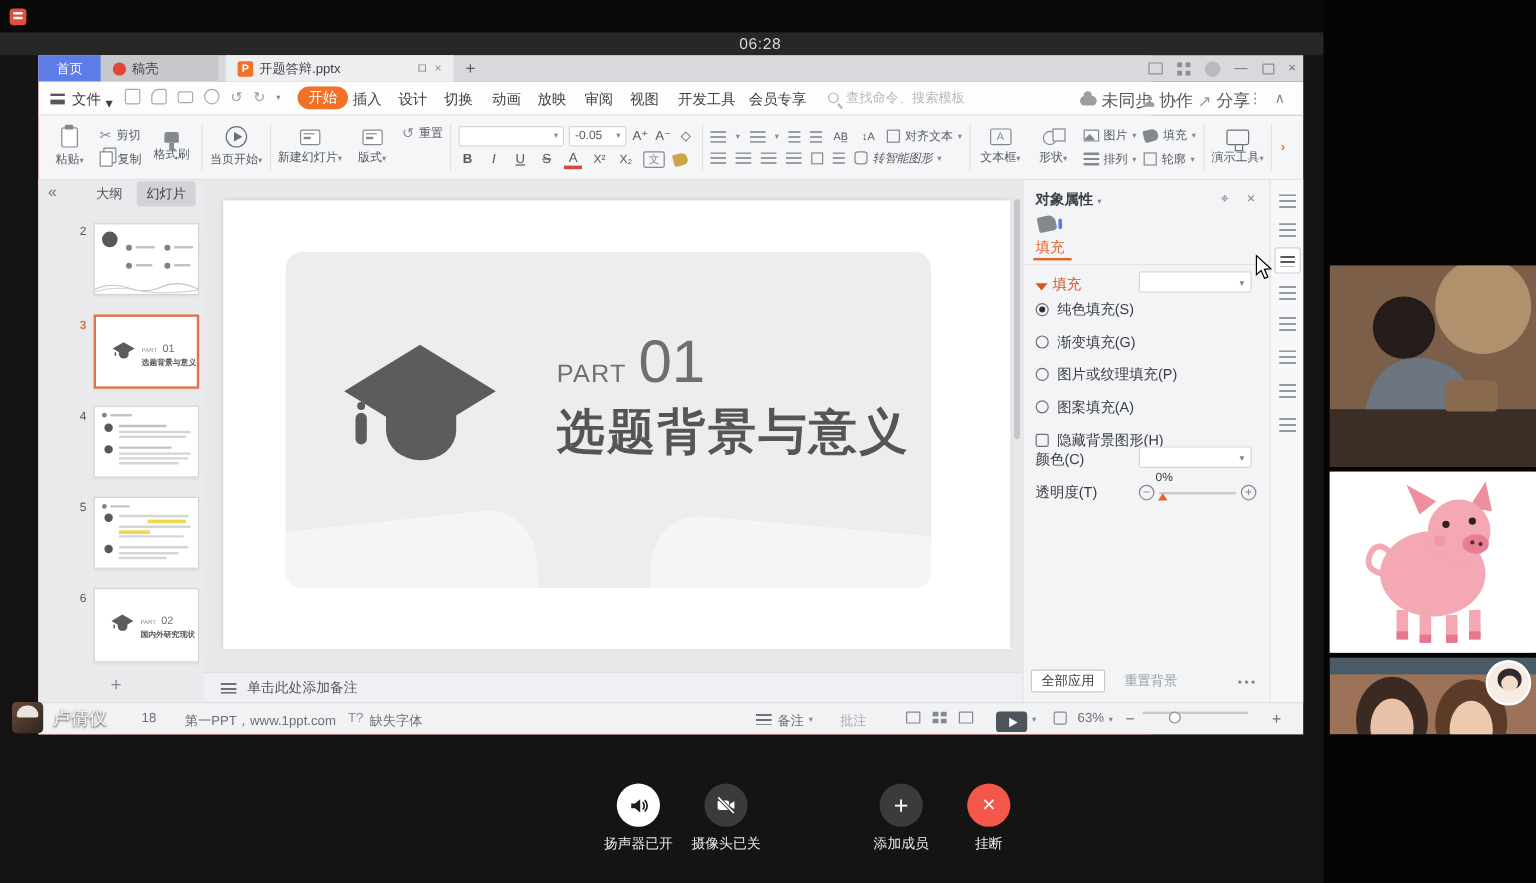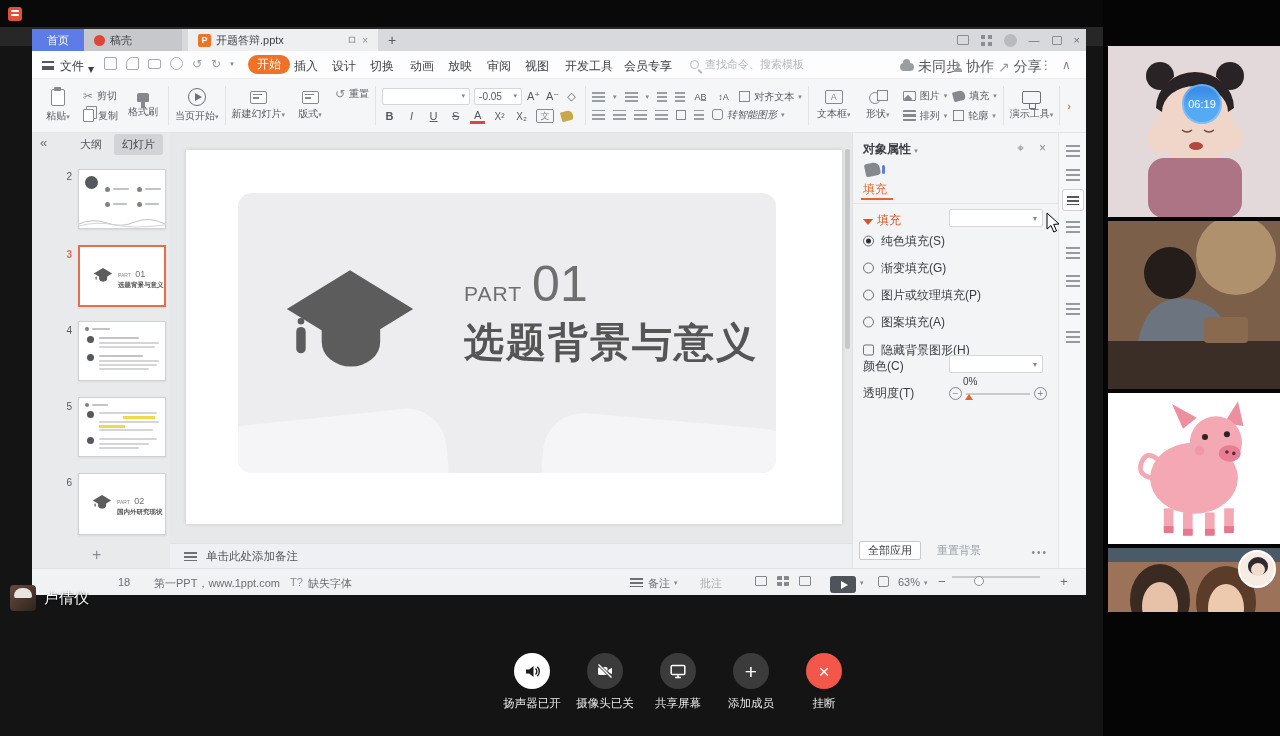"首页" .wps { top: 29px -> 46px }
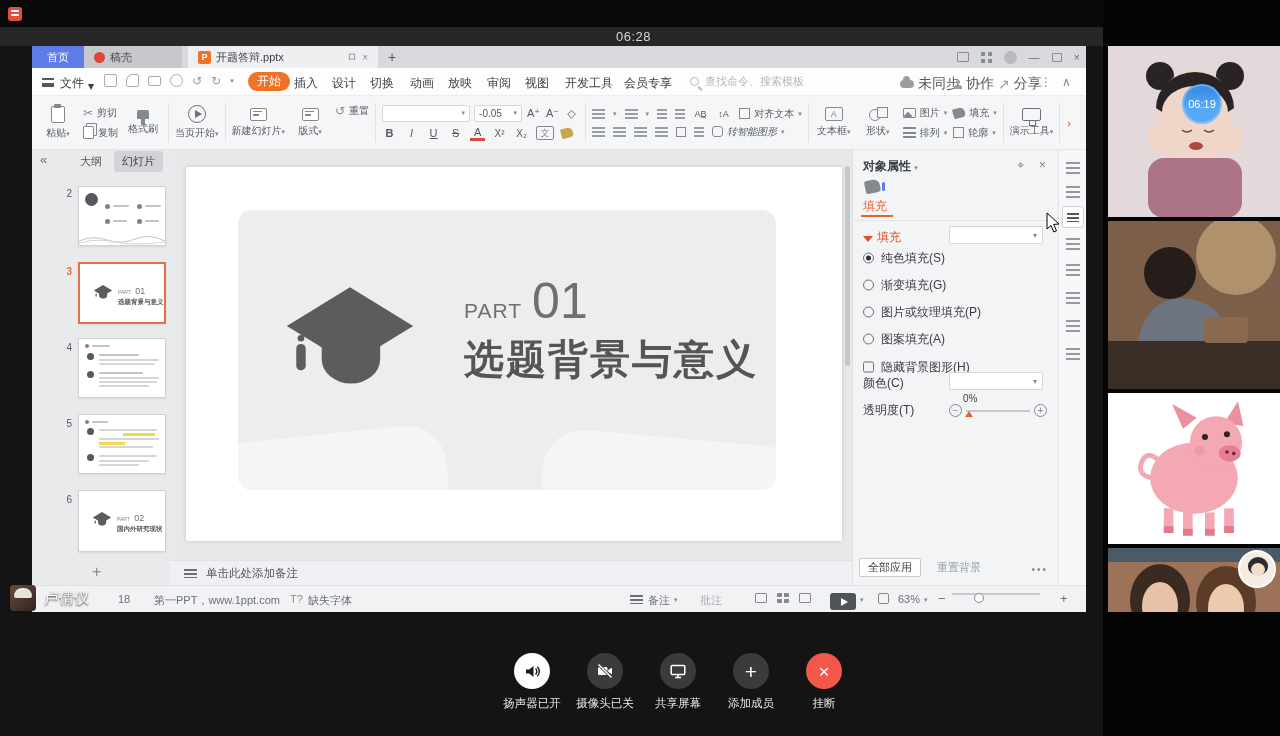"06:19" div.vtile { html: <div> <svg> <rect></rect> <circle></circle> <circle></circle> <path></path> <path></path> <ellipse></ellipse> <ellipse></ellipse> <path></path> <path></path> <ellipse></ellipse> <rect></rect> </svg> <div> <span>06:19</span> </div> </div> -> none }
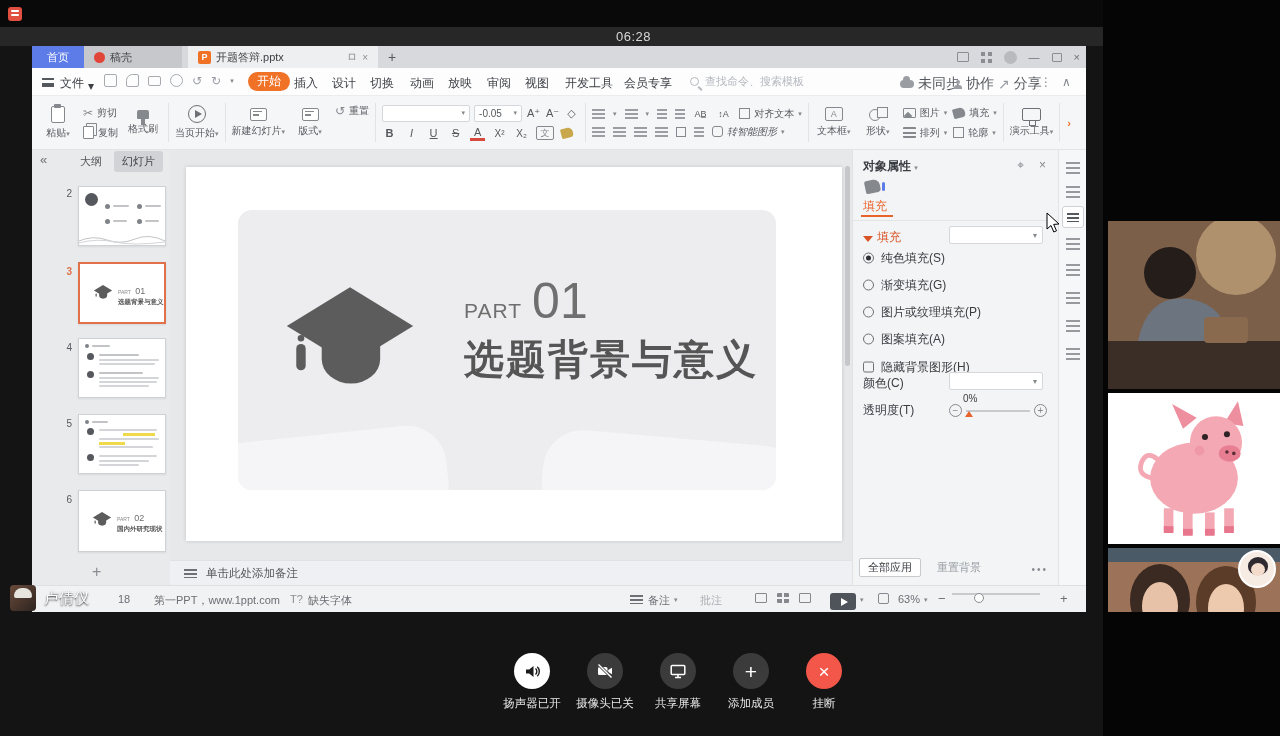"共享屏幕" div.abs { html: <div> <div> <svg> <rect></rect> <path></path> </svg> </div> <div>共享屏幕</div> </div> -> none }
